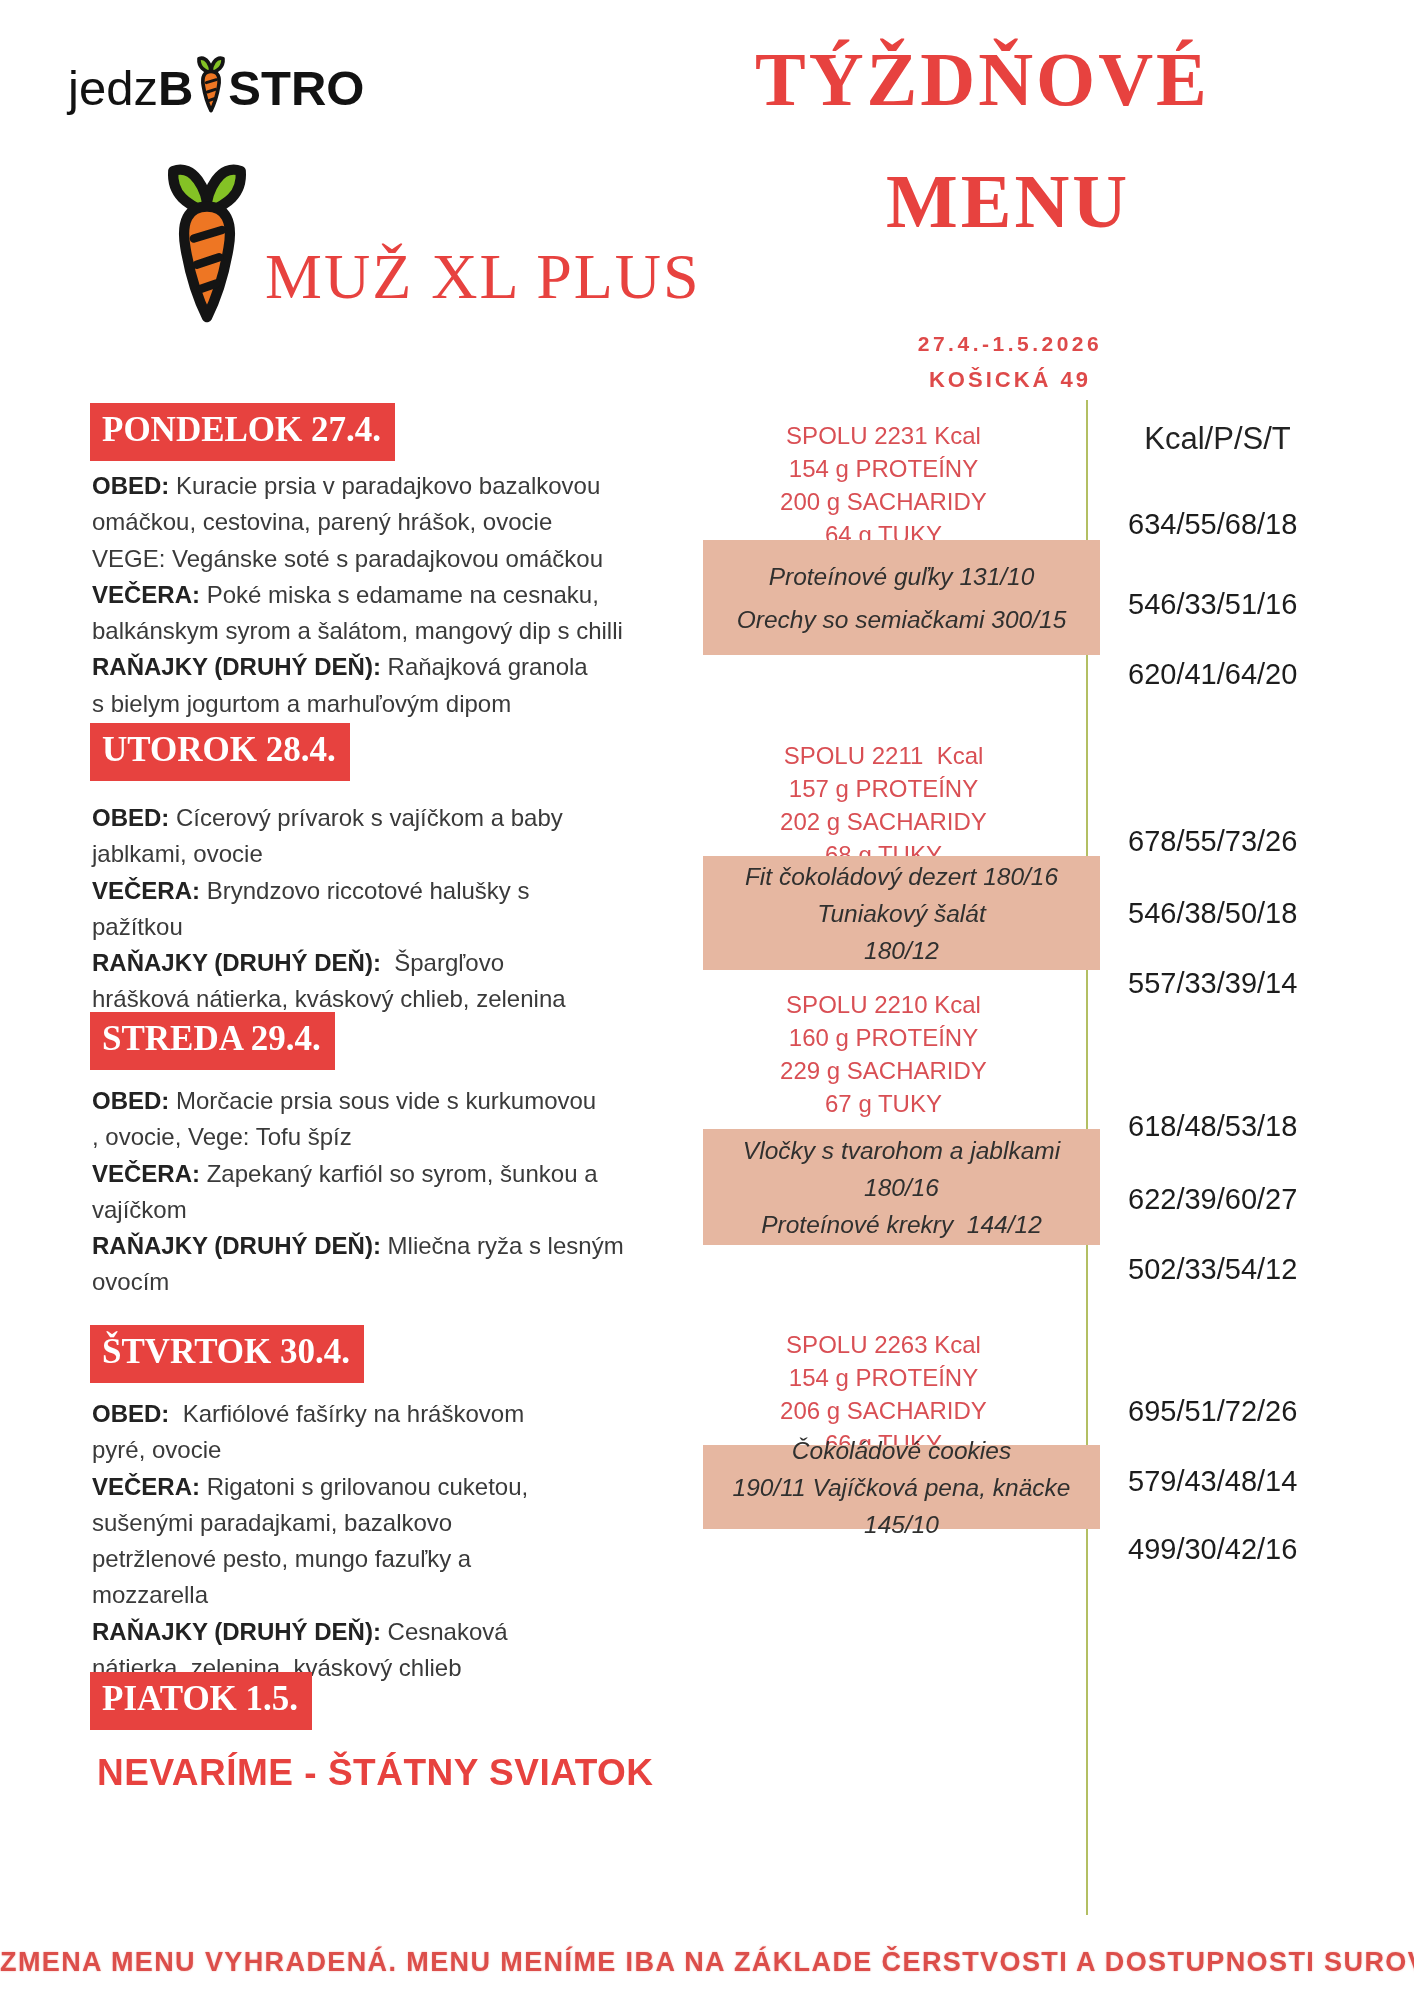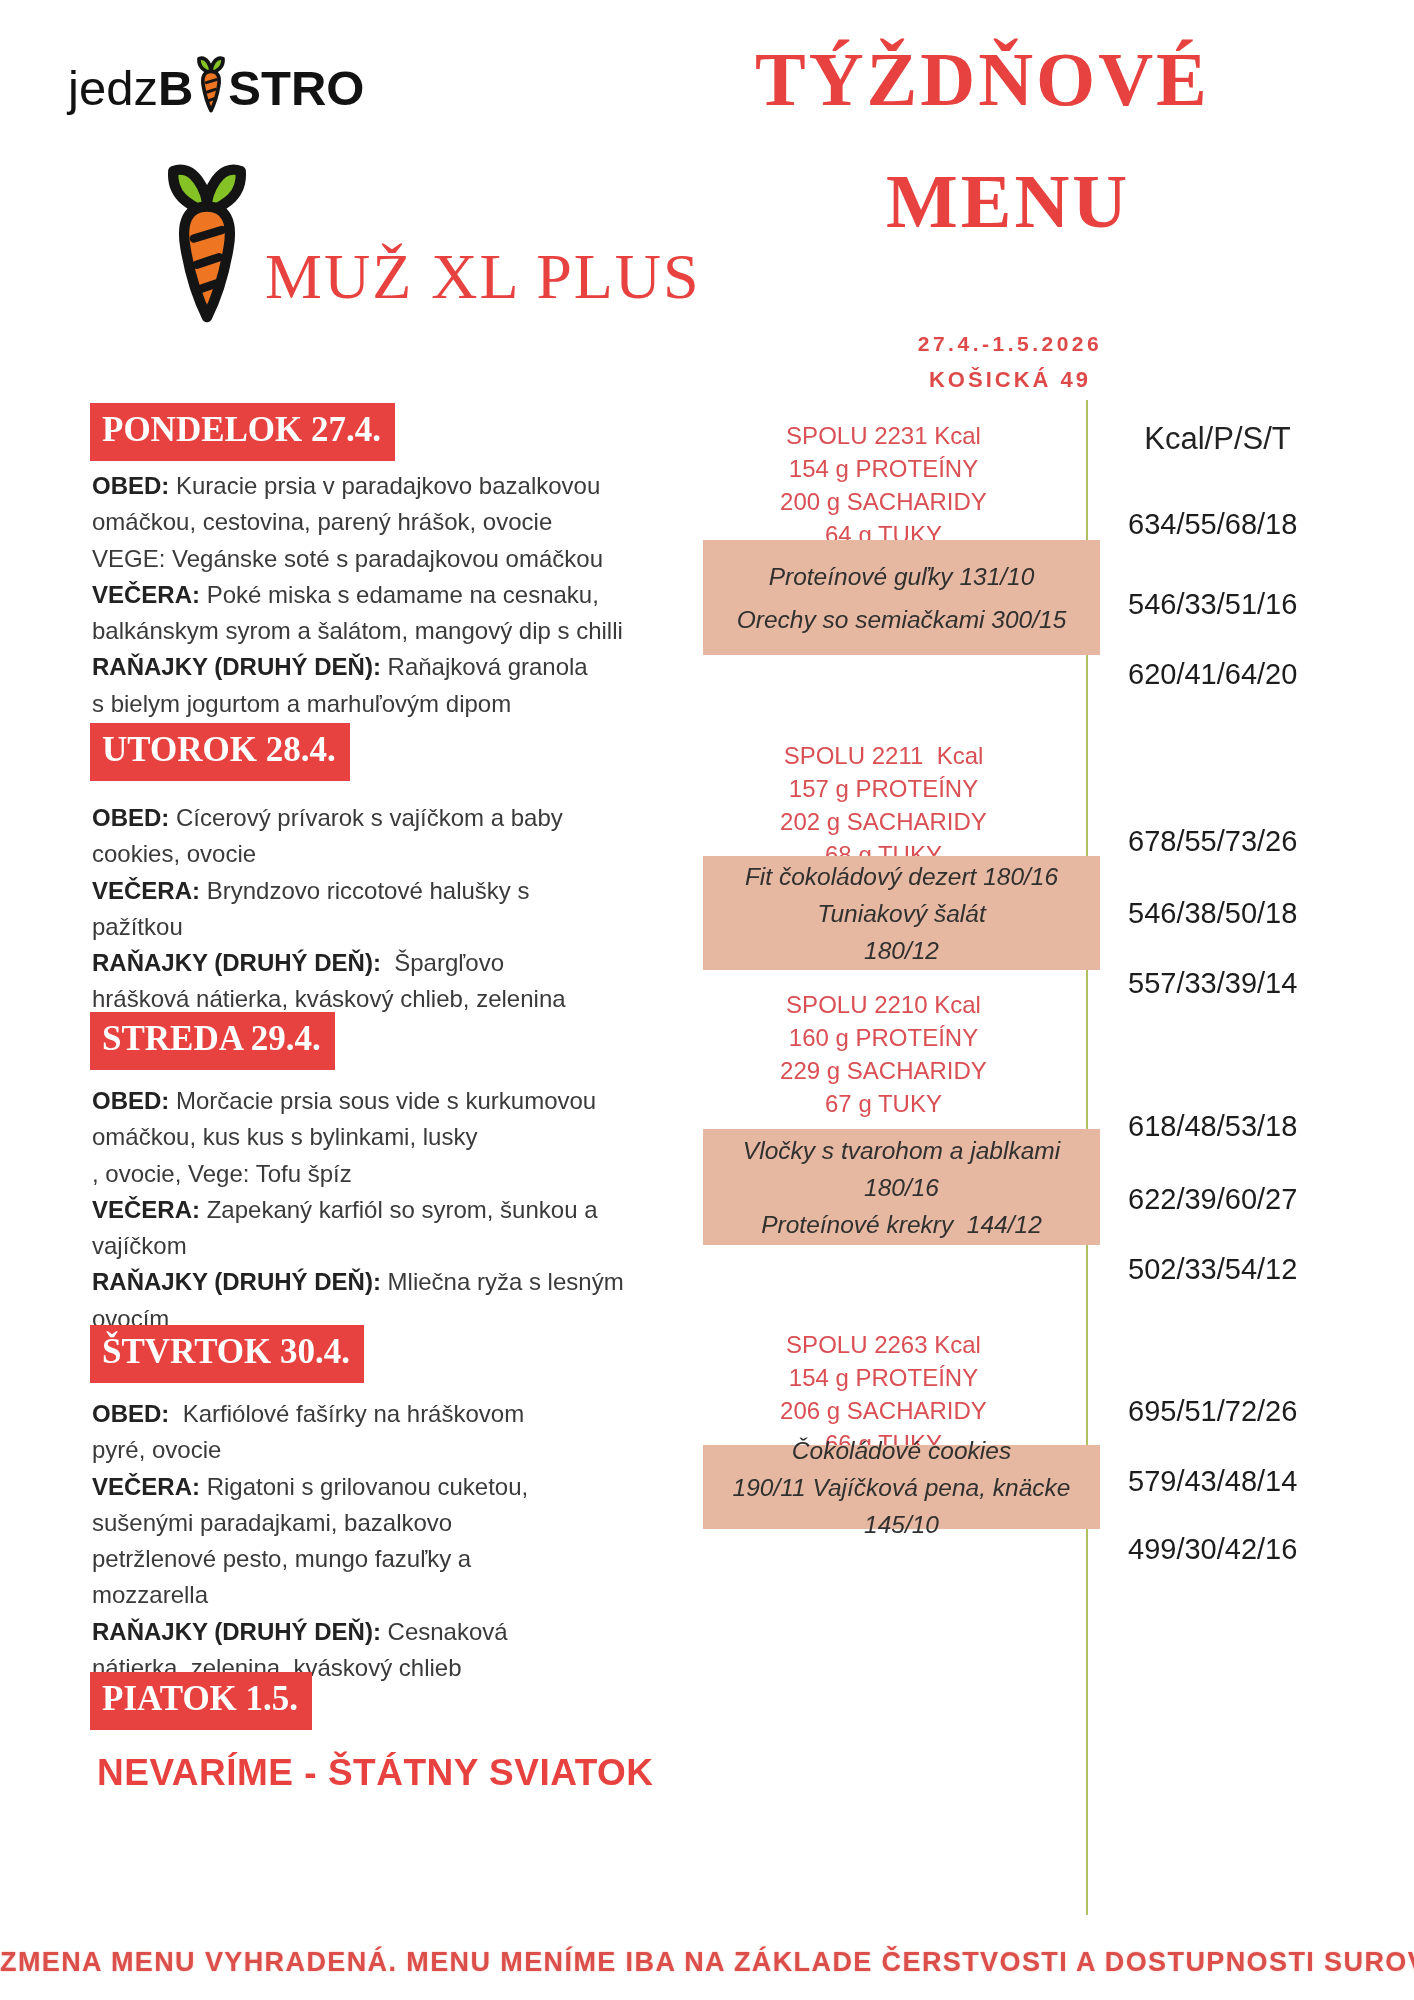"cookies, ovocie" span { text: cookies -> jablkami }
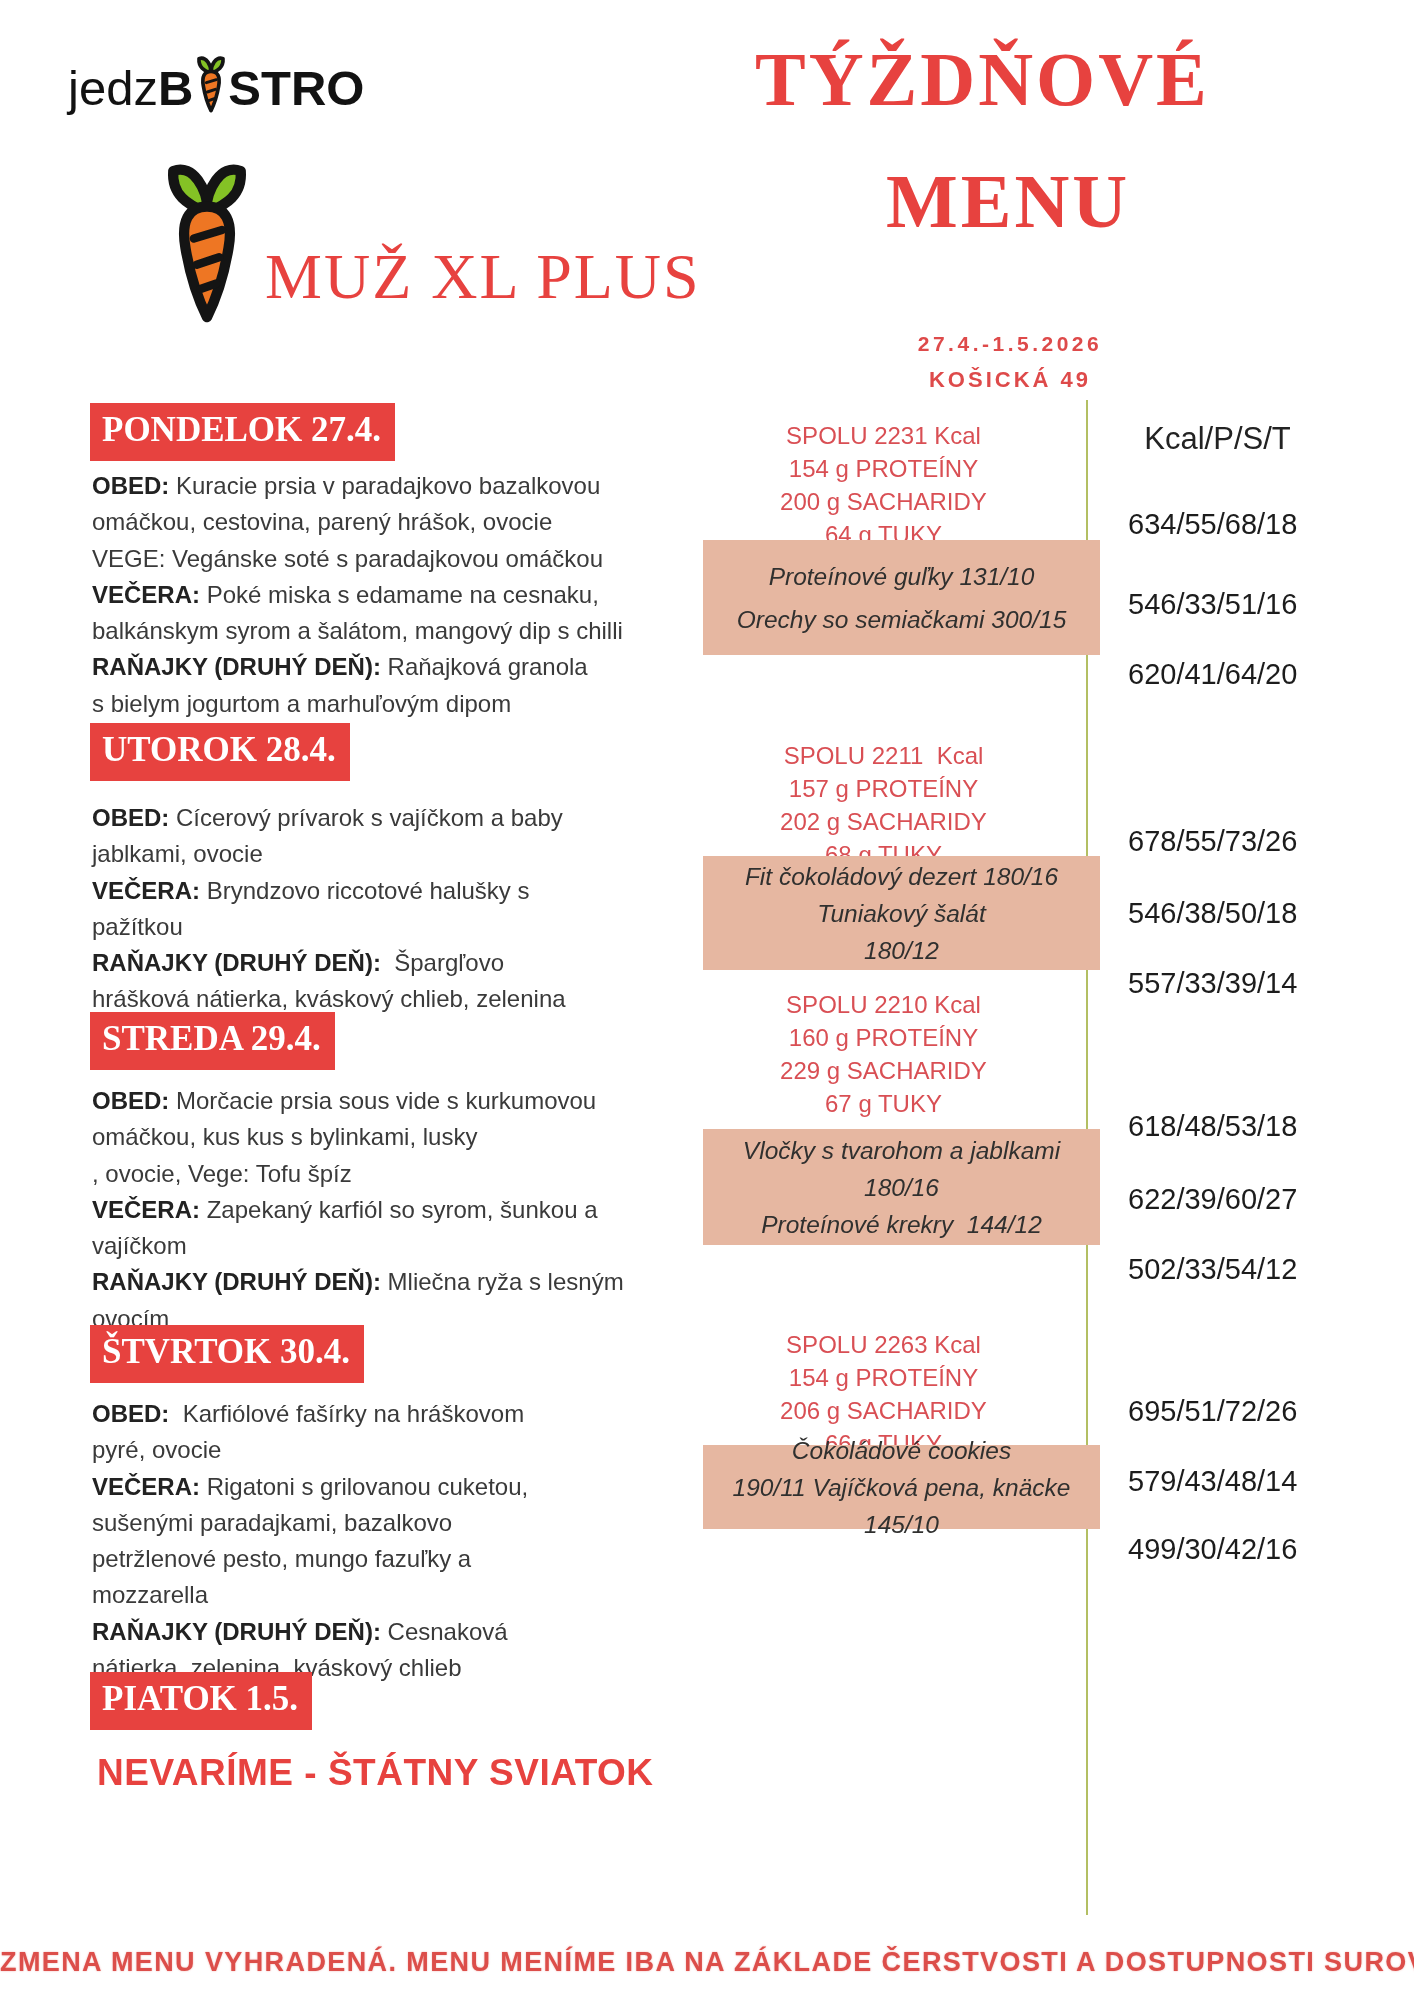"omáčkou, kus kus s bylinkami," div.meal-line { html: <div><span>omáčkou, kus kus s bylinkami, lusky</span></div> -> none }
